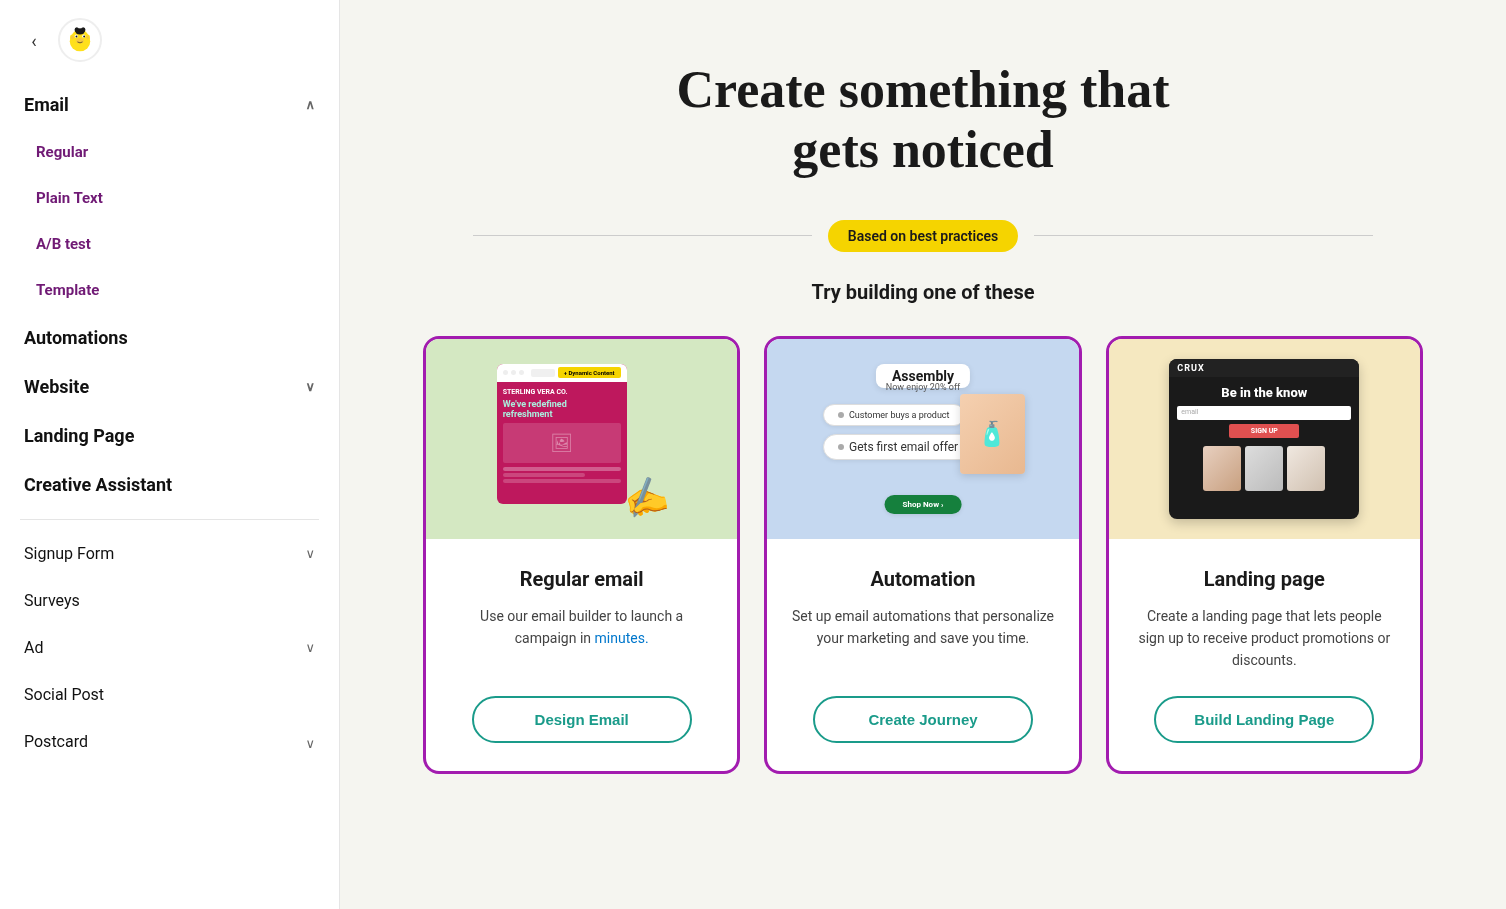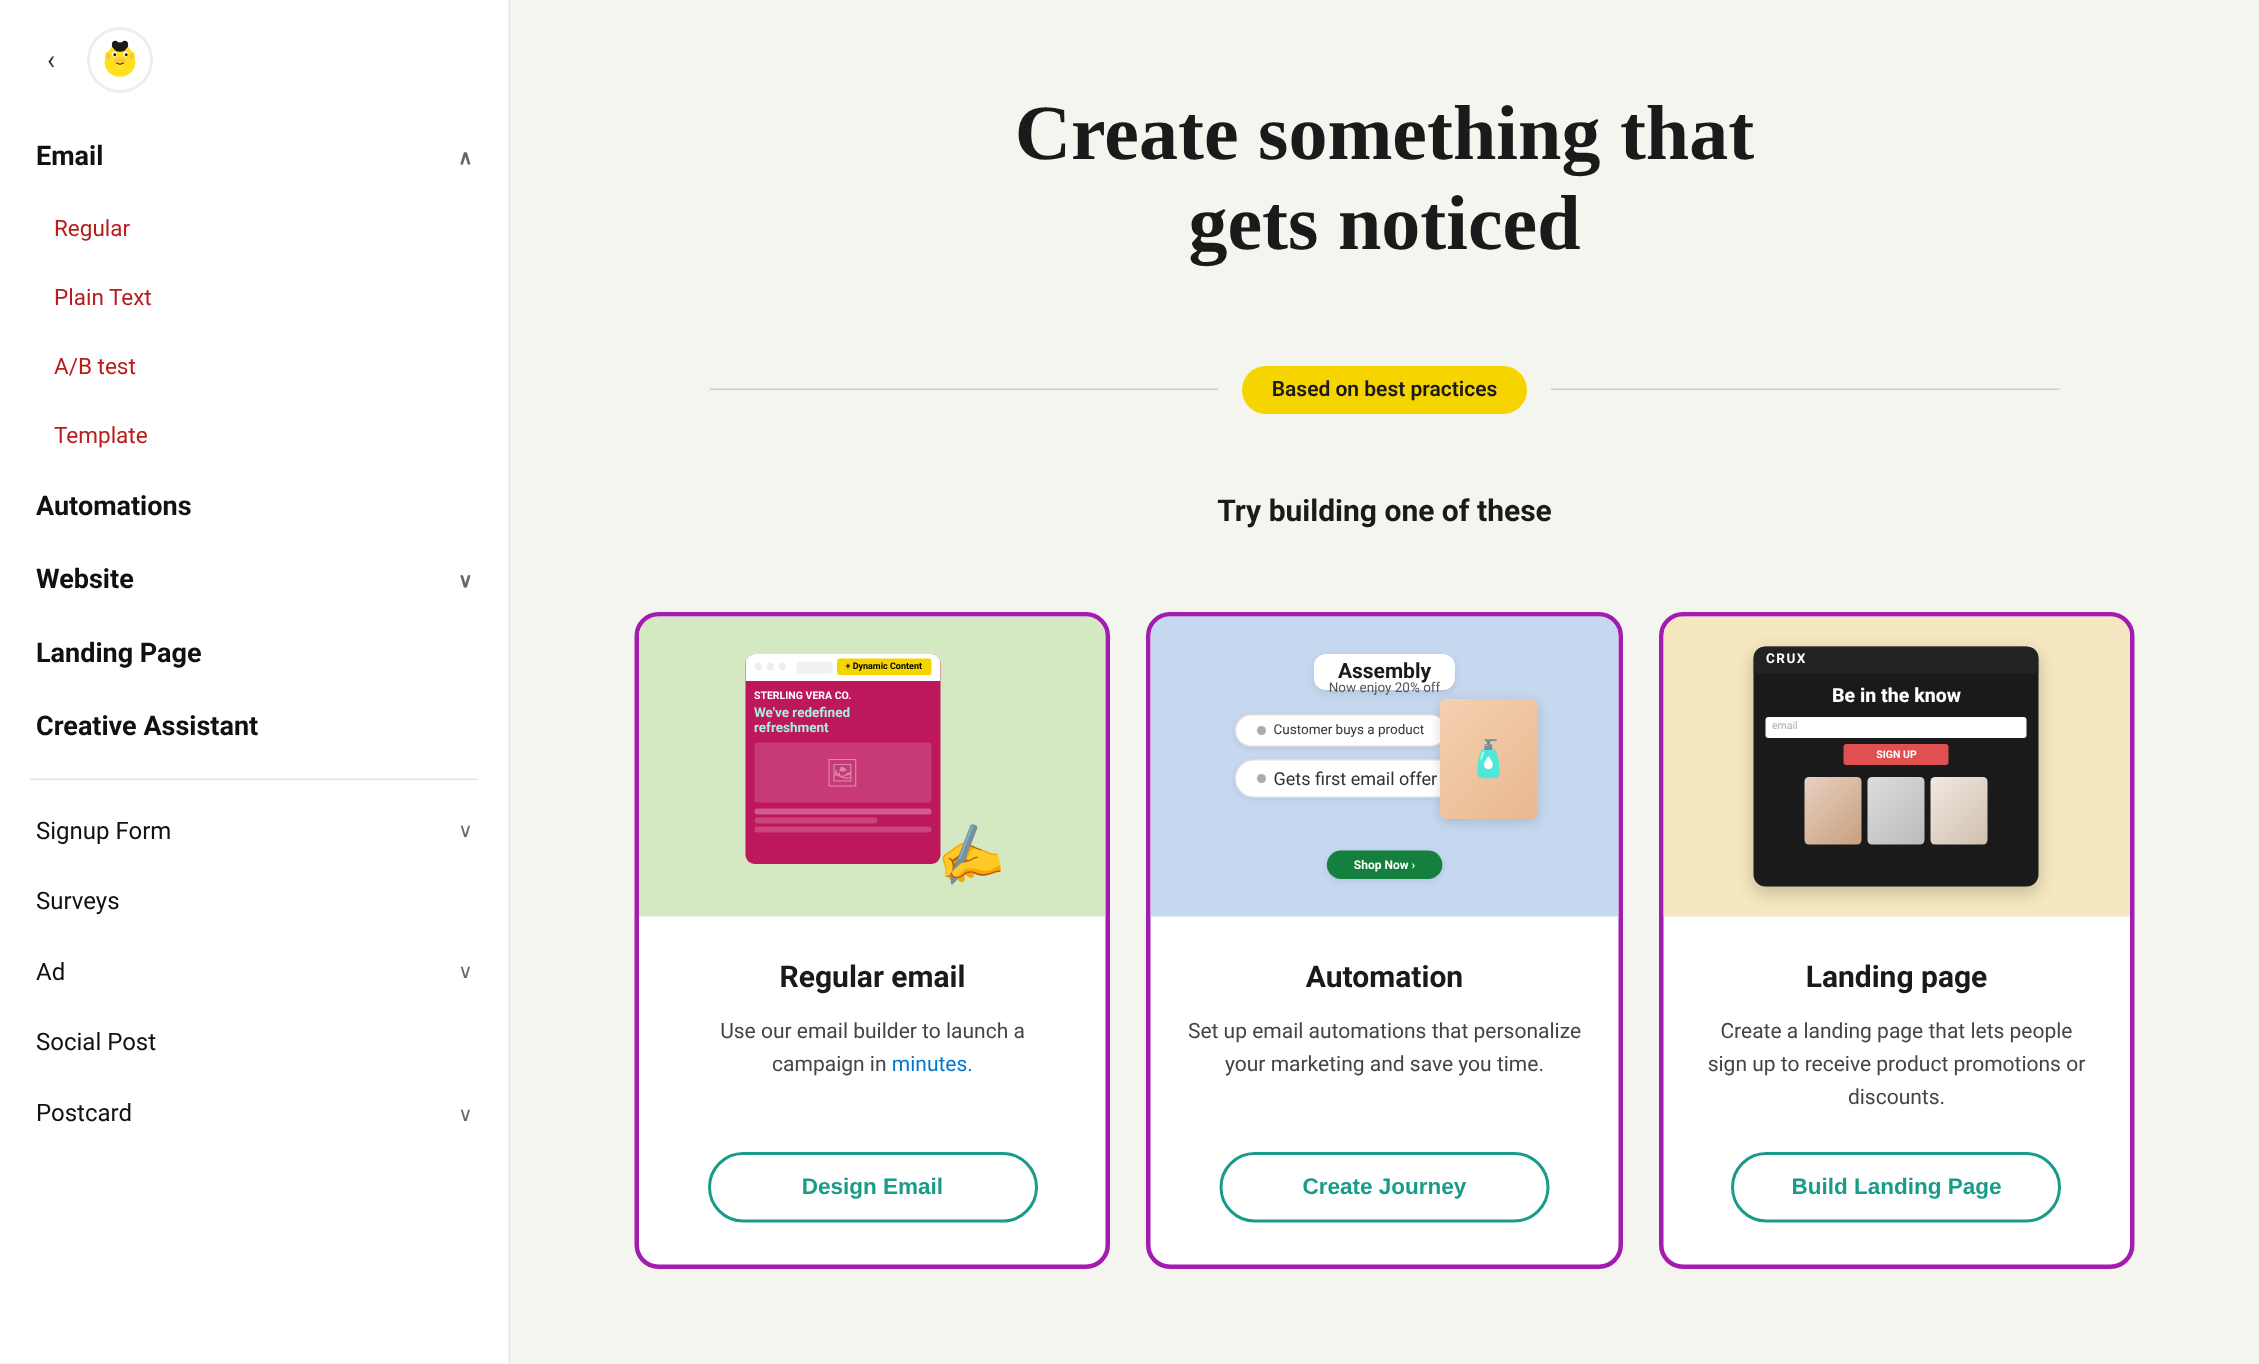"Create something that" #main { gap: 24px -> none }
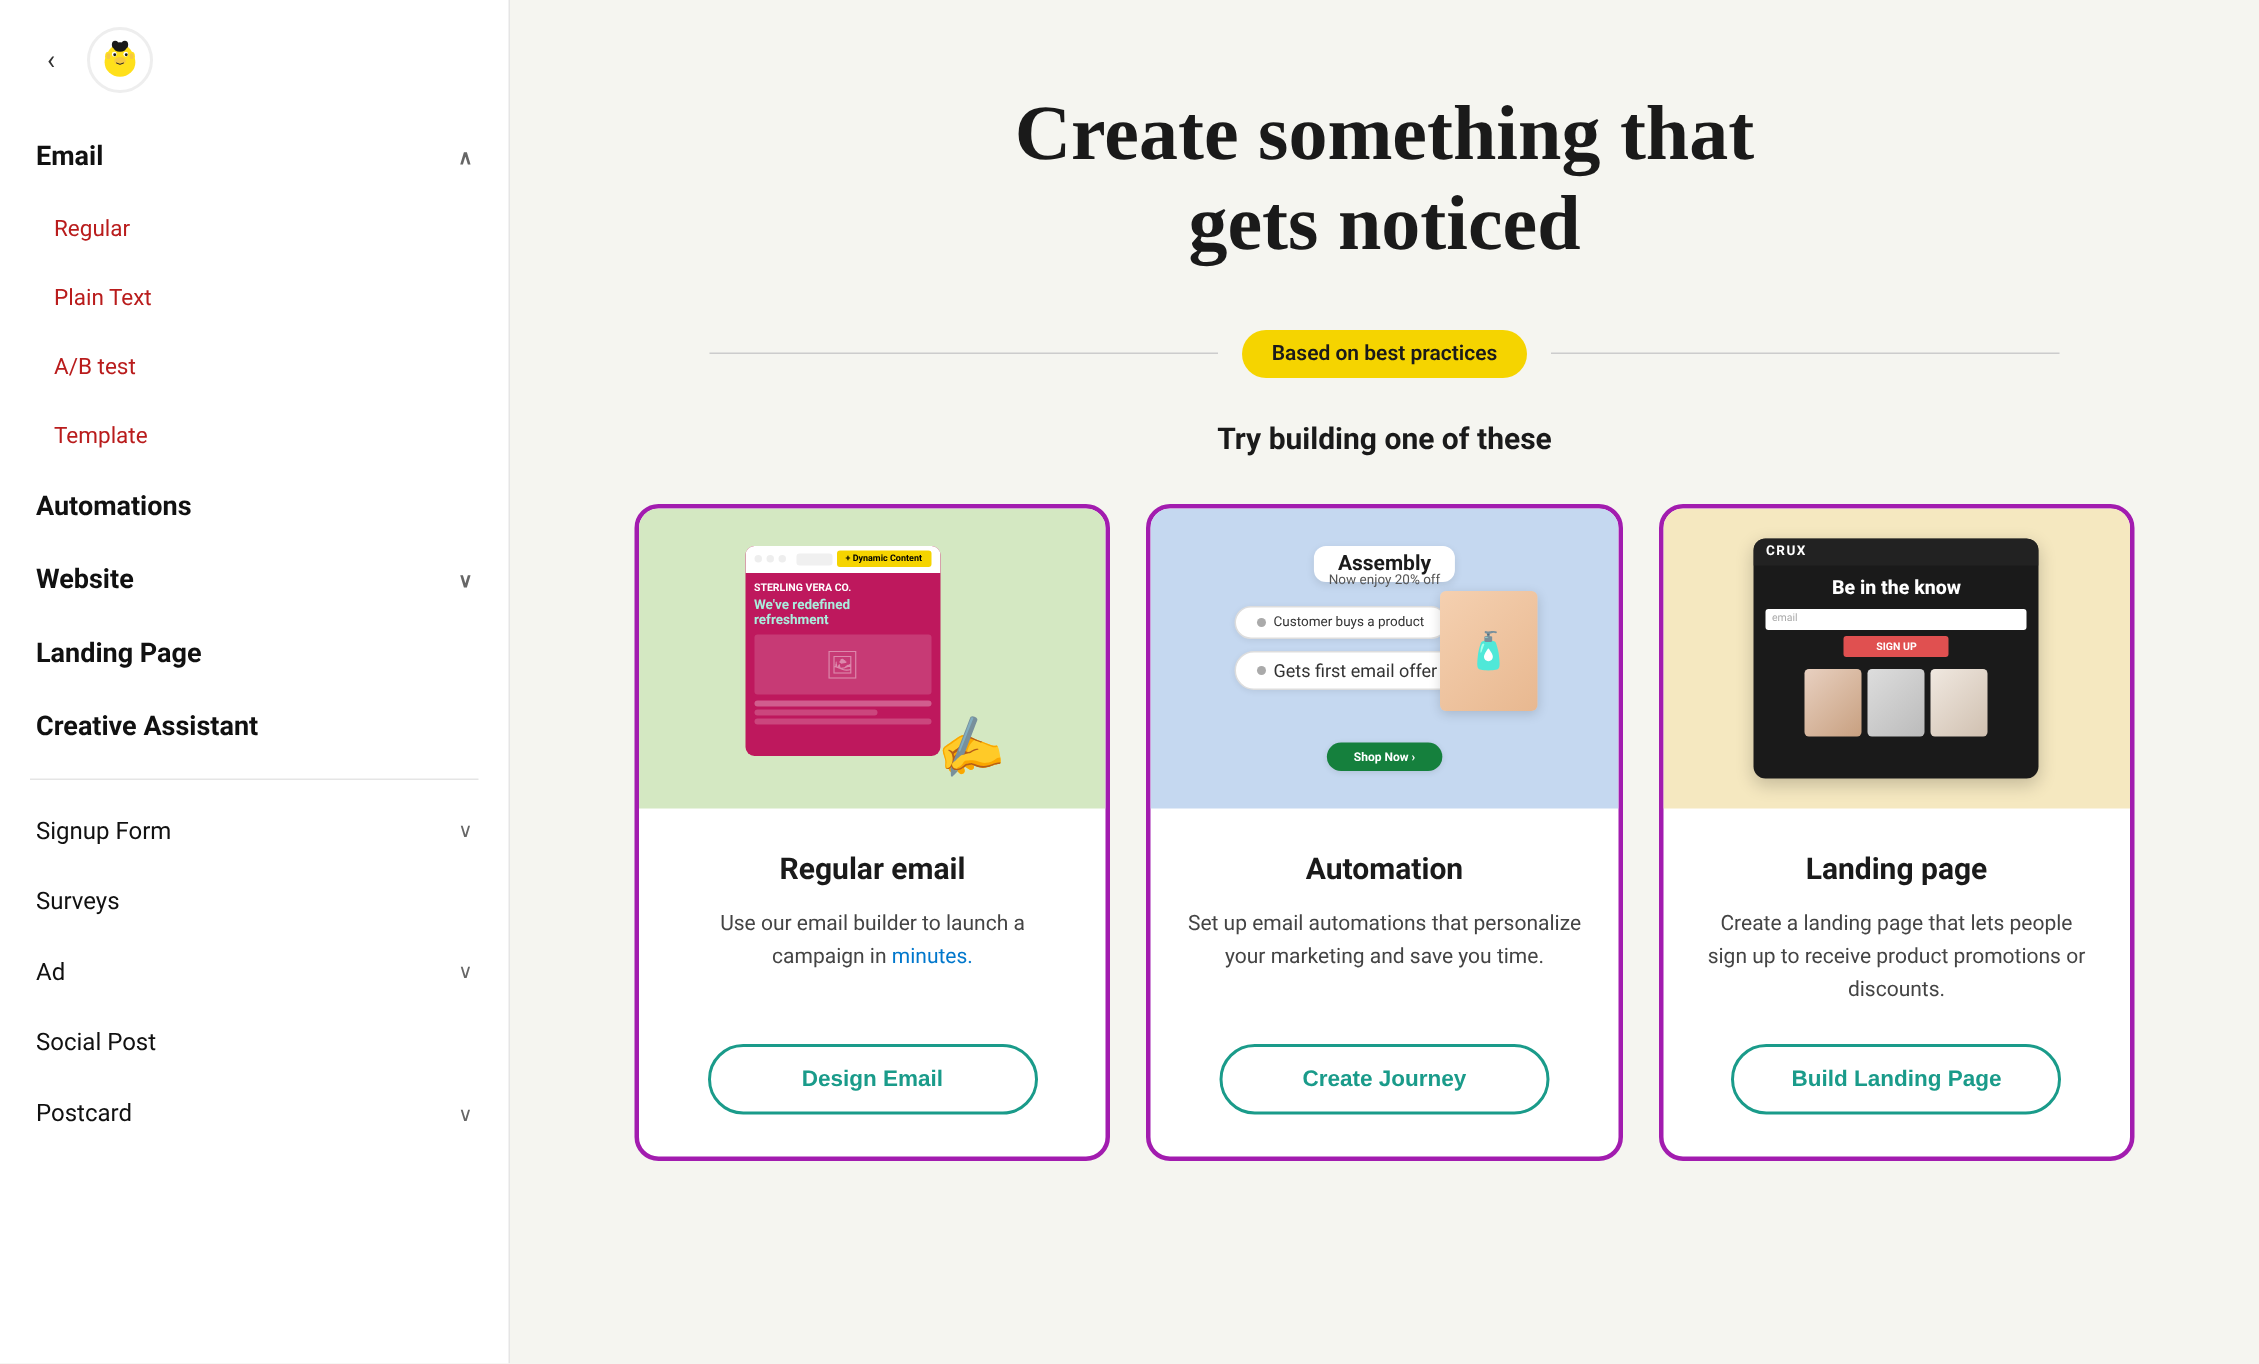"Regular" .sidebar-nav-item.sub-level { color: #b91c1c -> #701a75; font-weight: 400 -> 700 }
